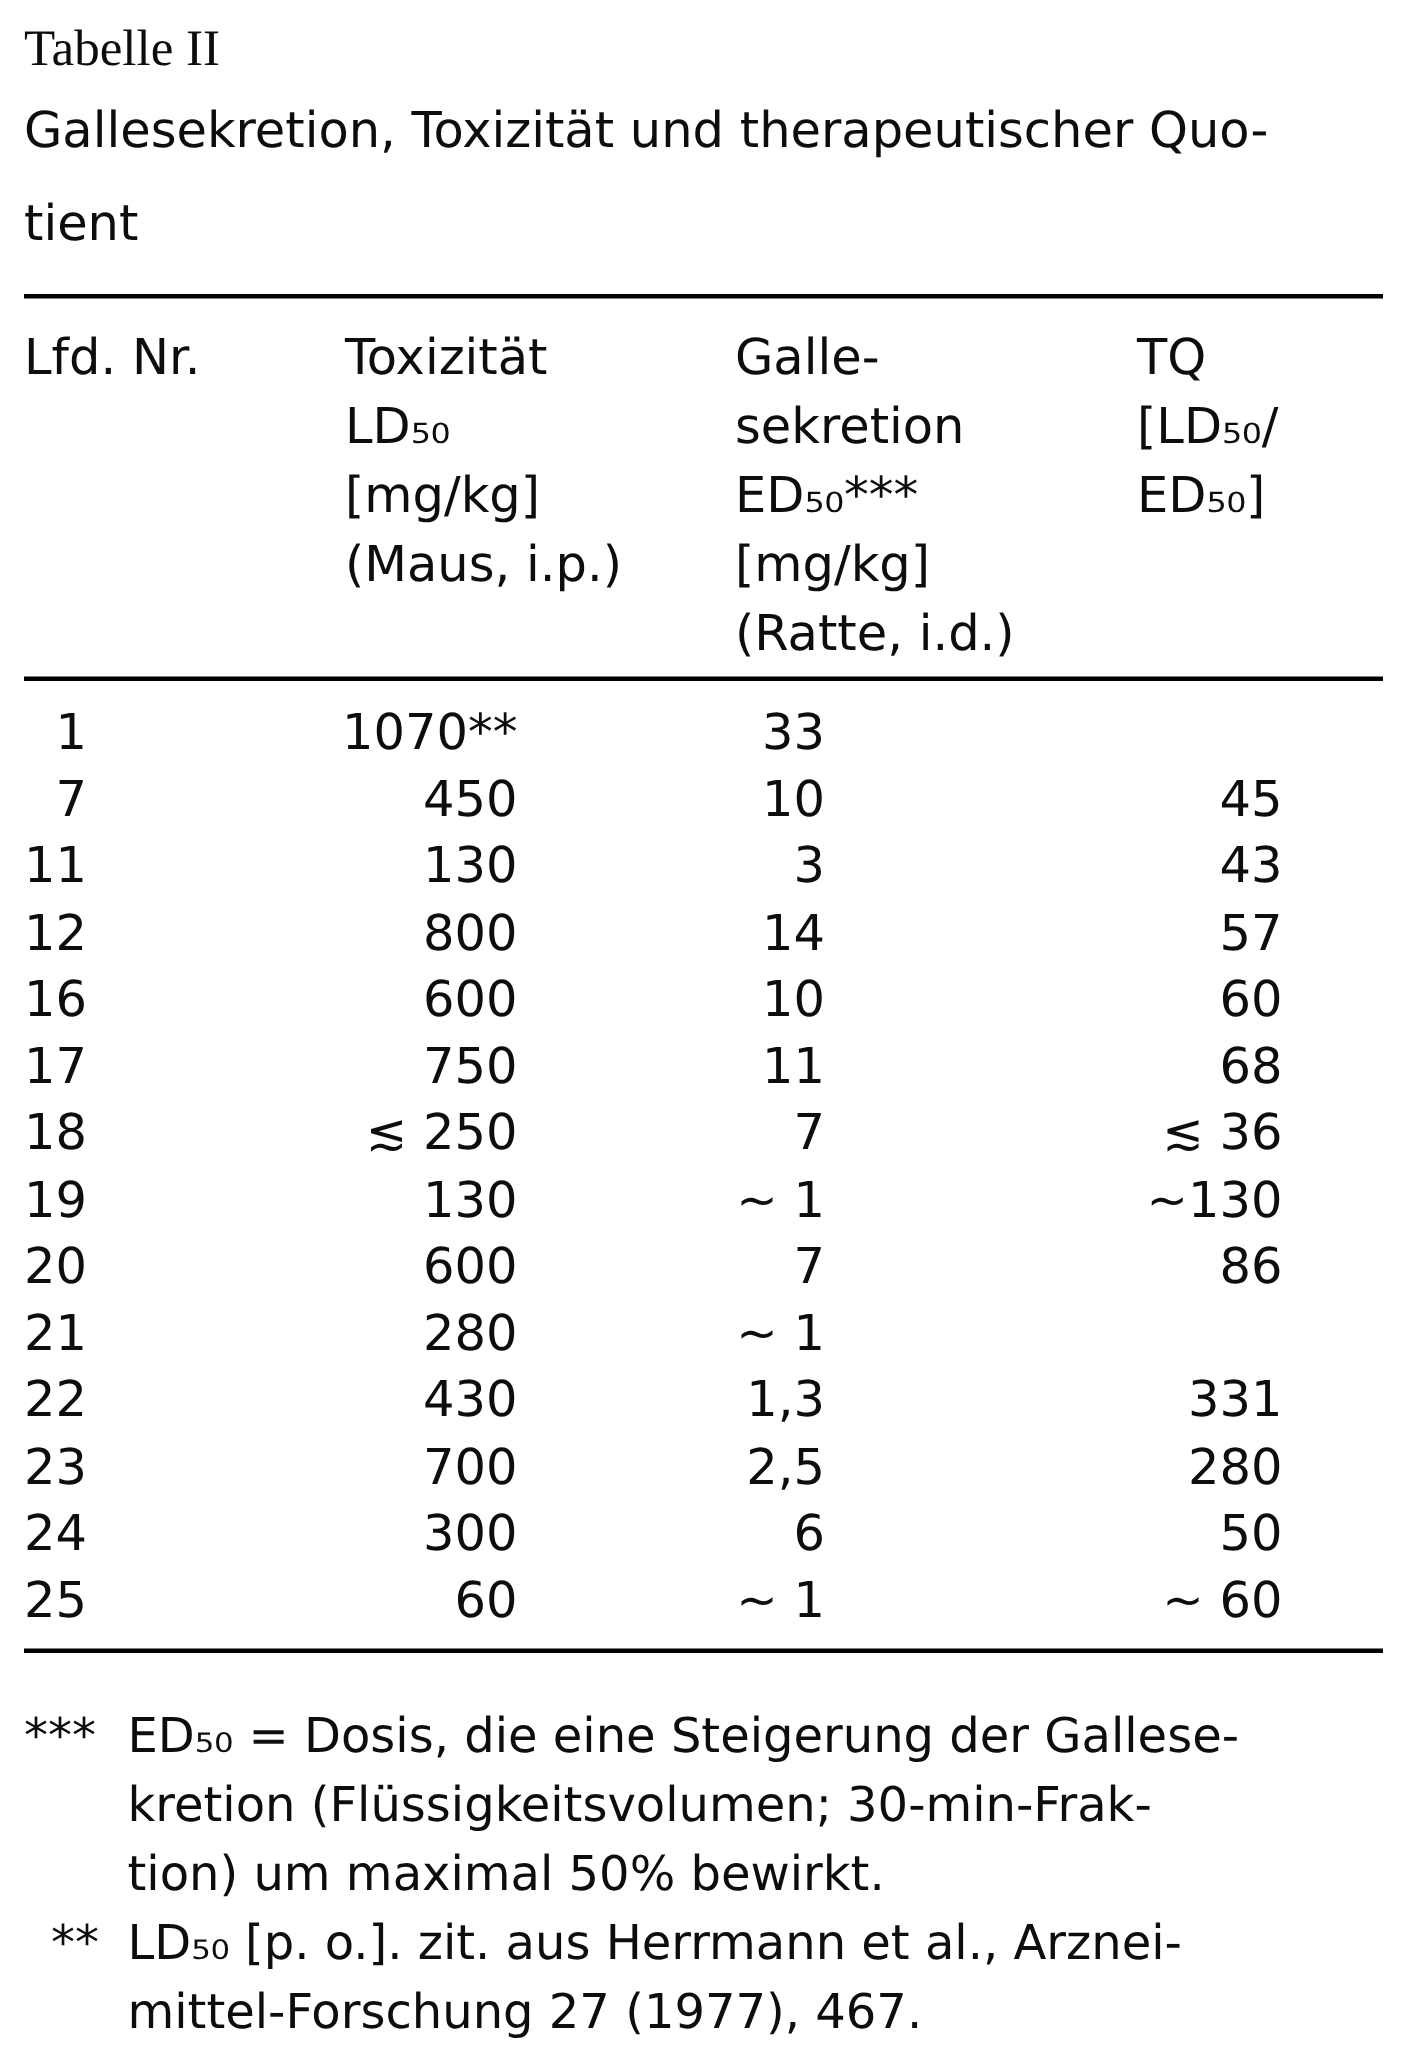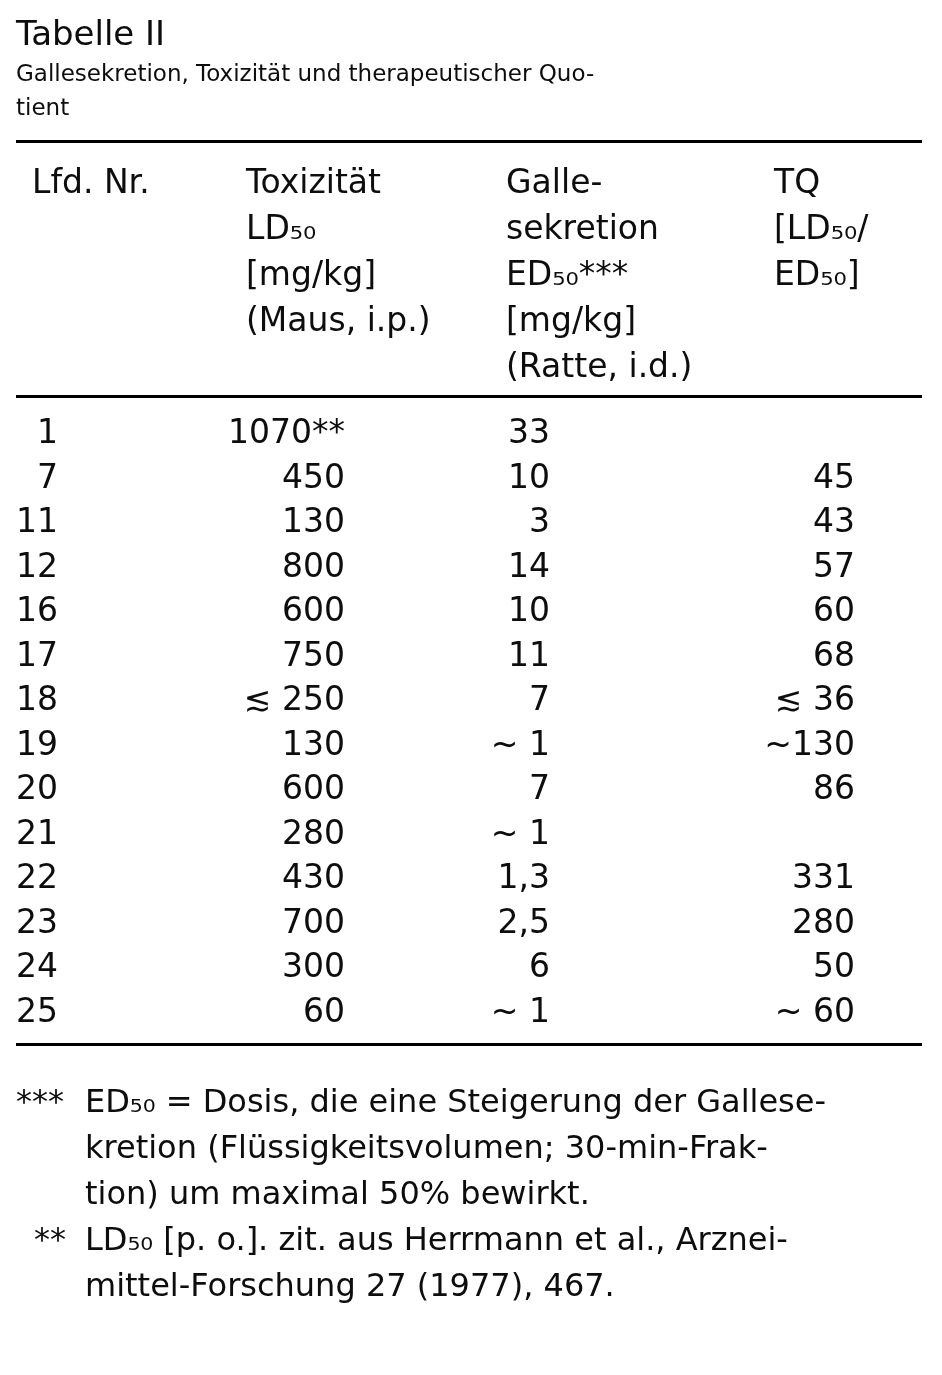"Tabelle II" .title { font-family: none -> Liberation Serif, serif }
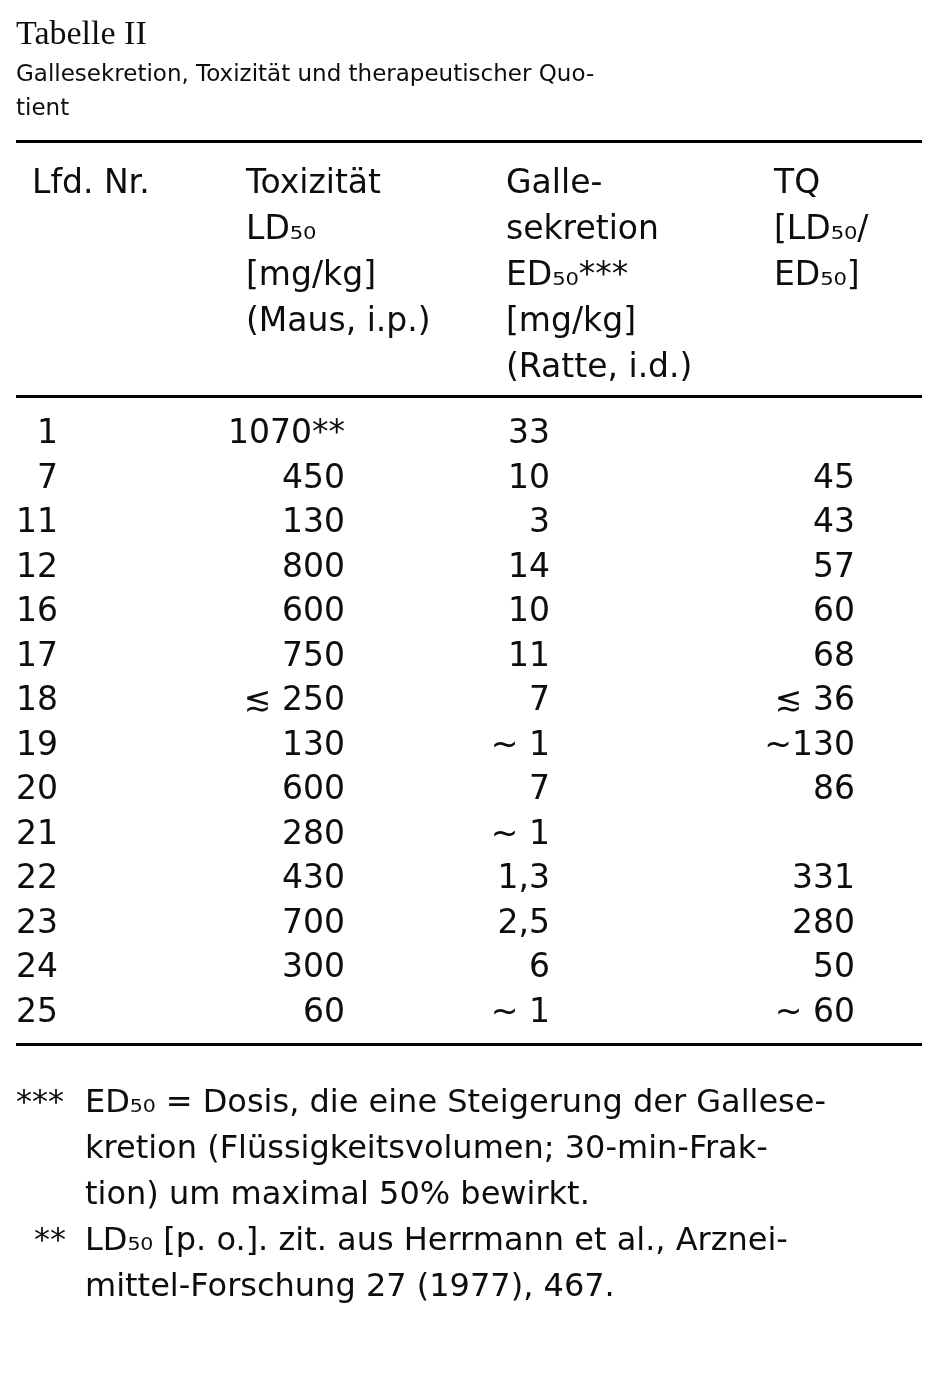"Gallesekretion, Toxizität und" .subtitle { font-size: 23px -> 33px; line-height: 34px -> 62px }
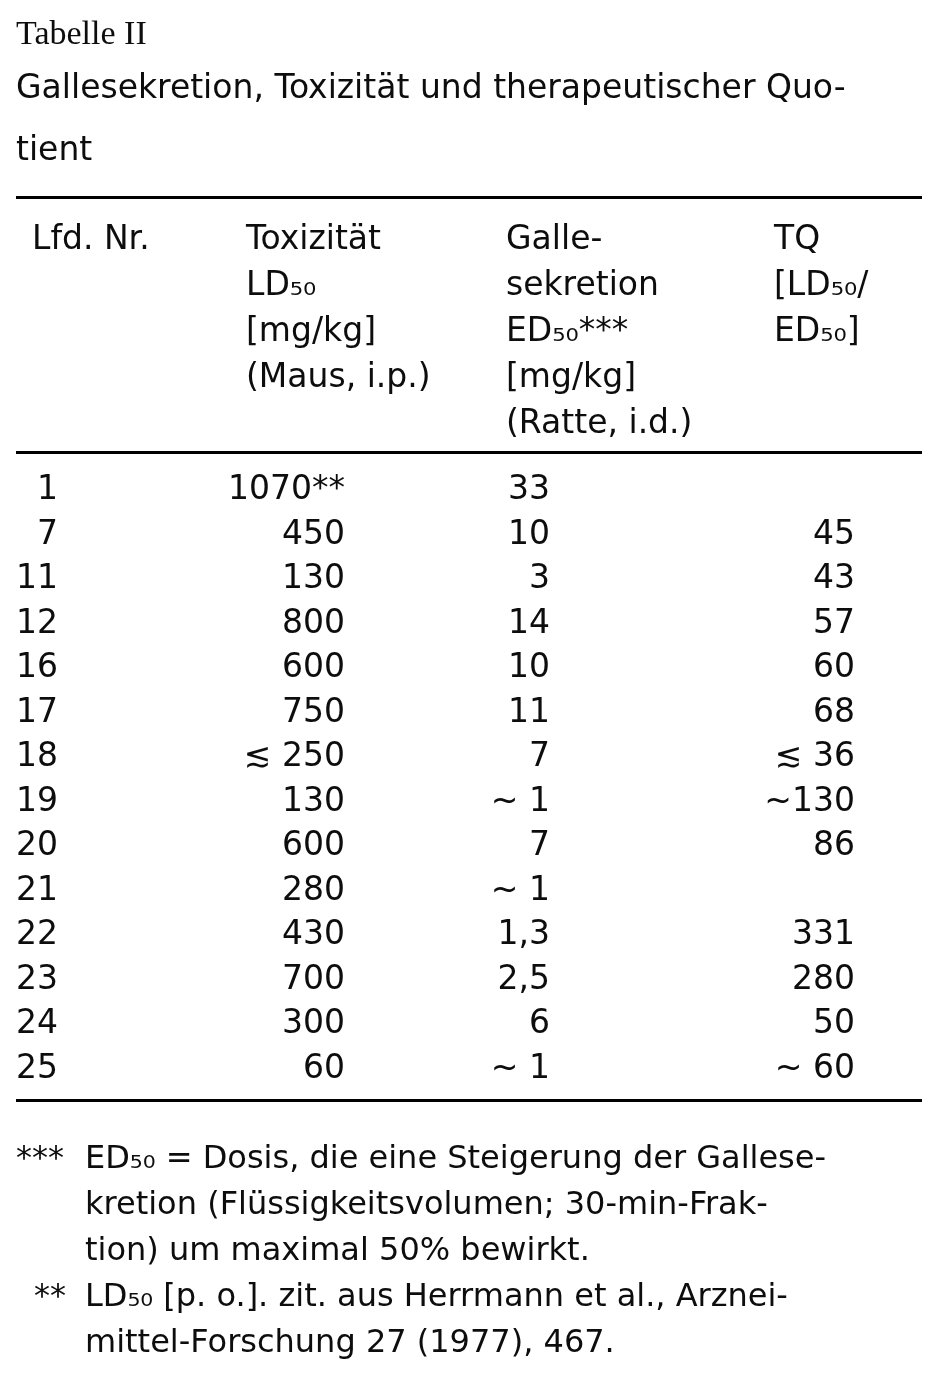"Lfd. Nr." .thead { margin-left: 16px -> none }
